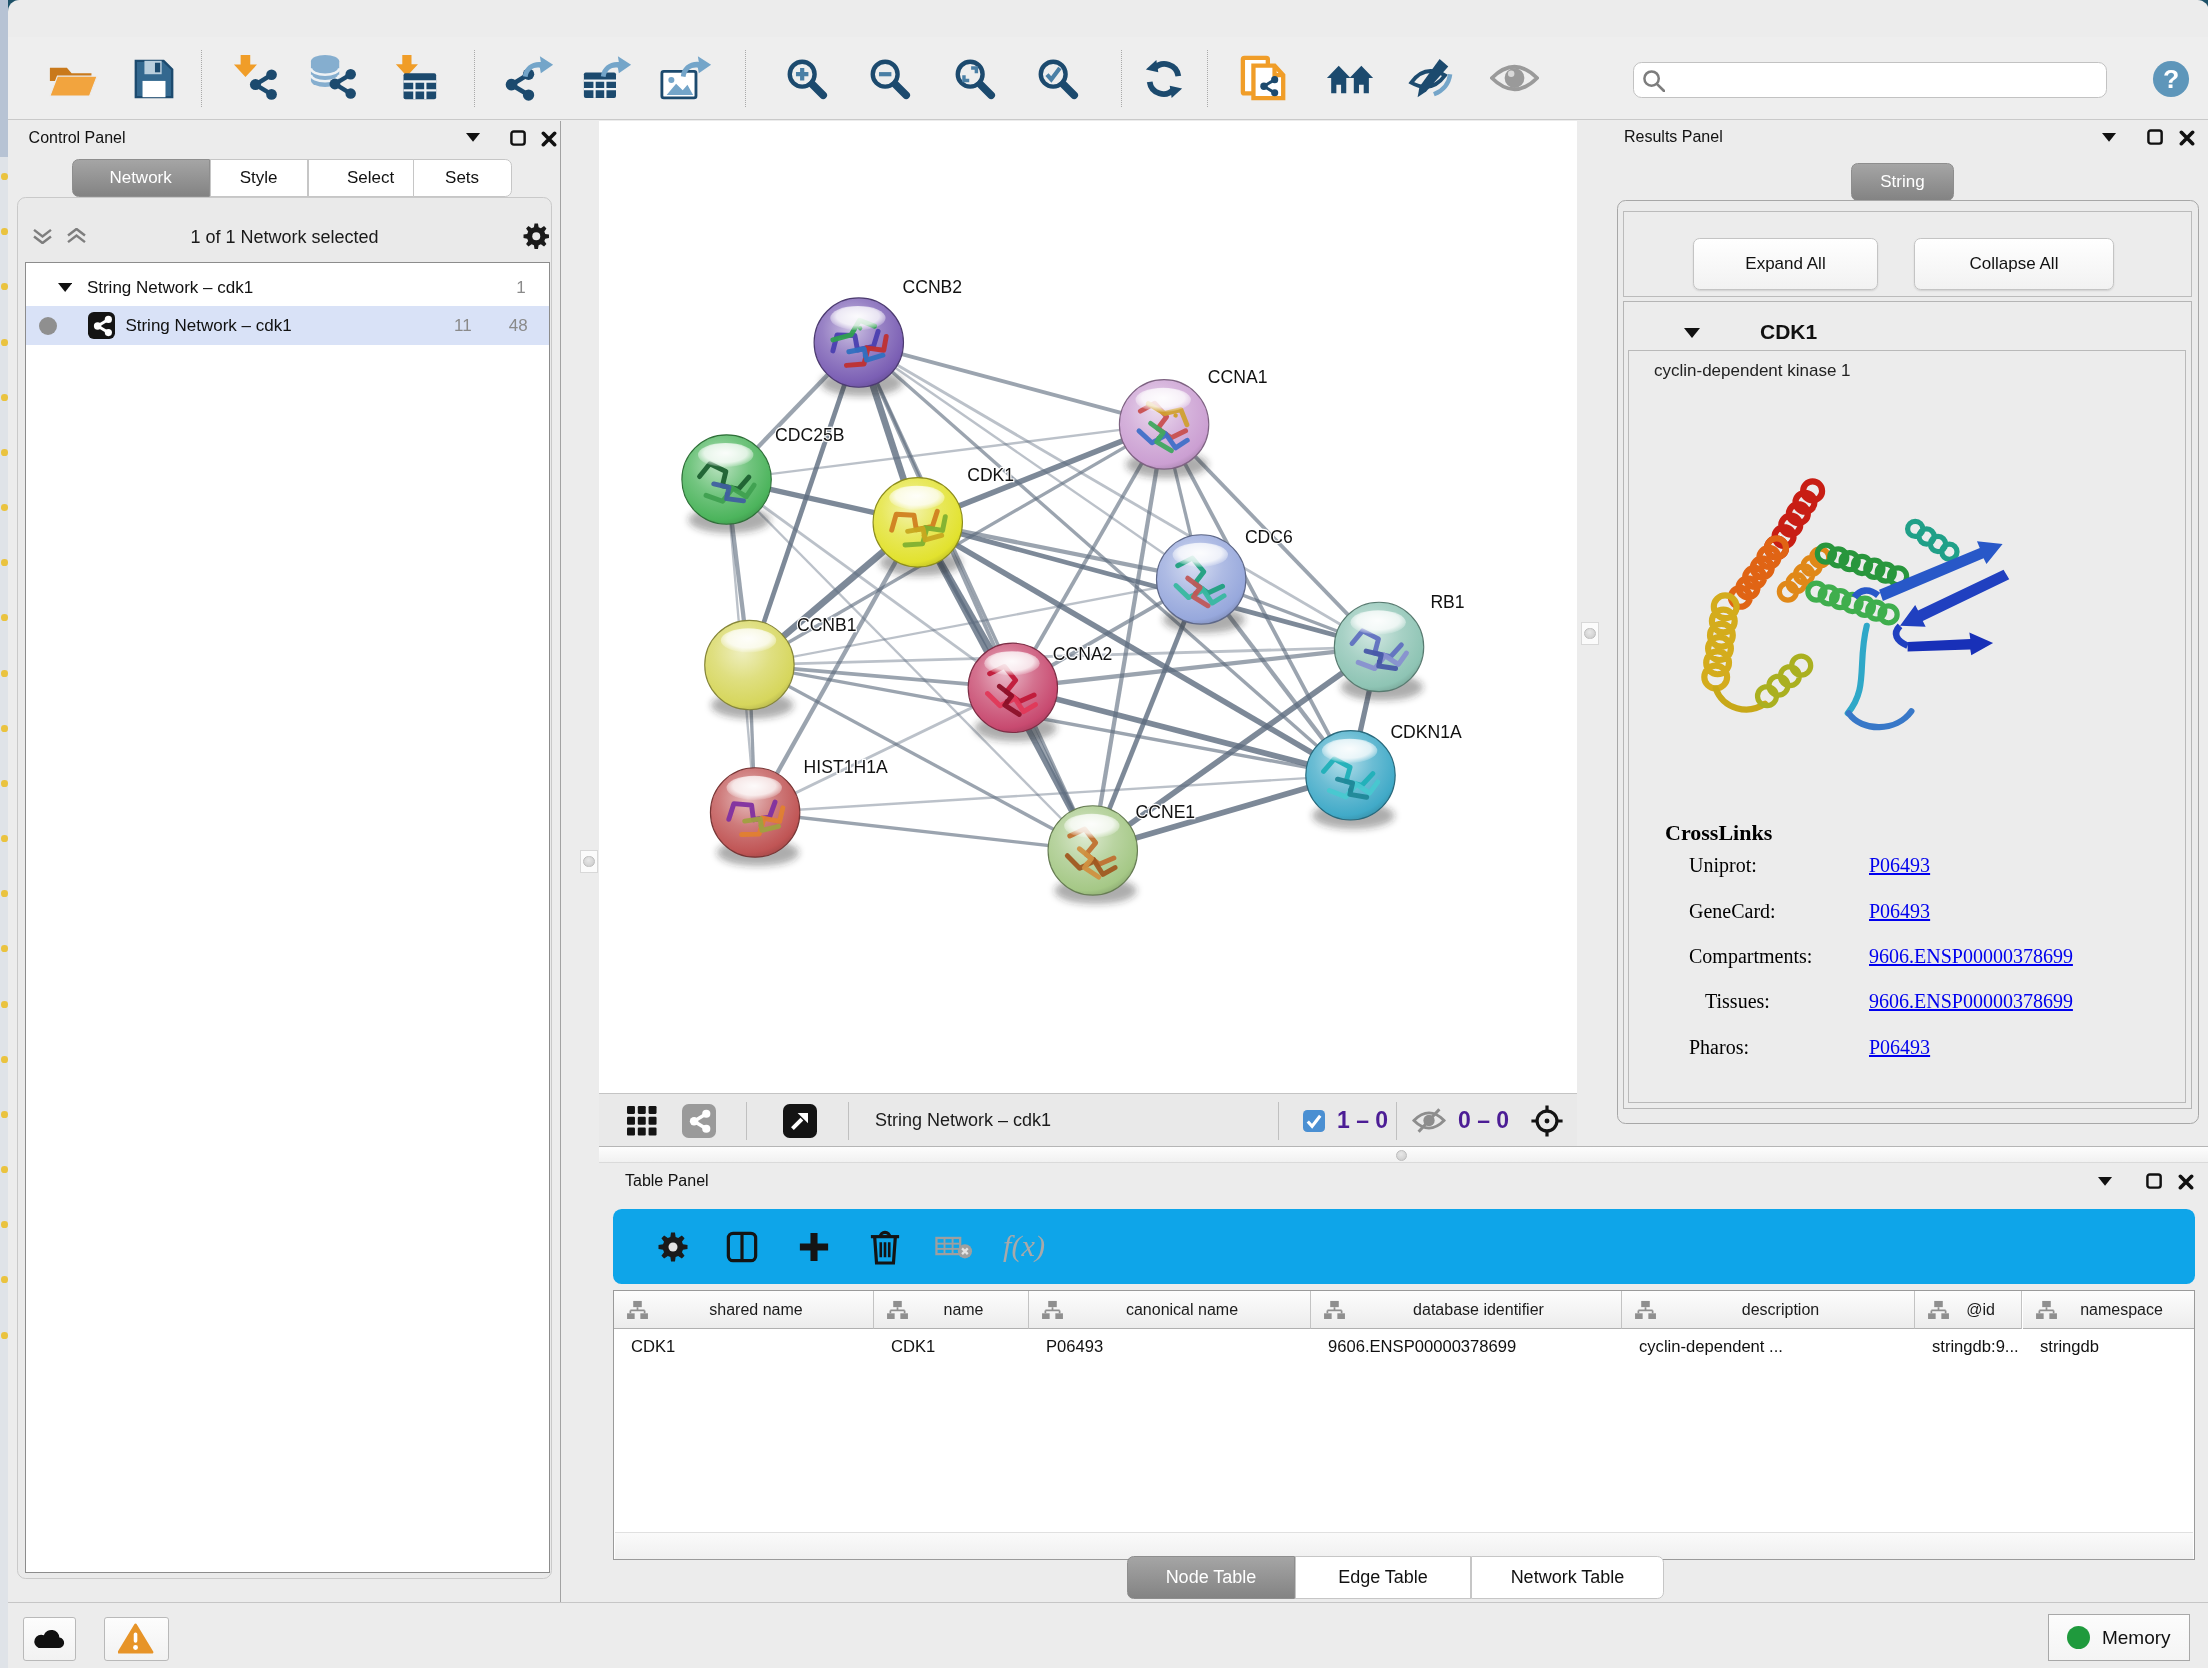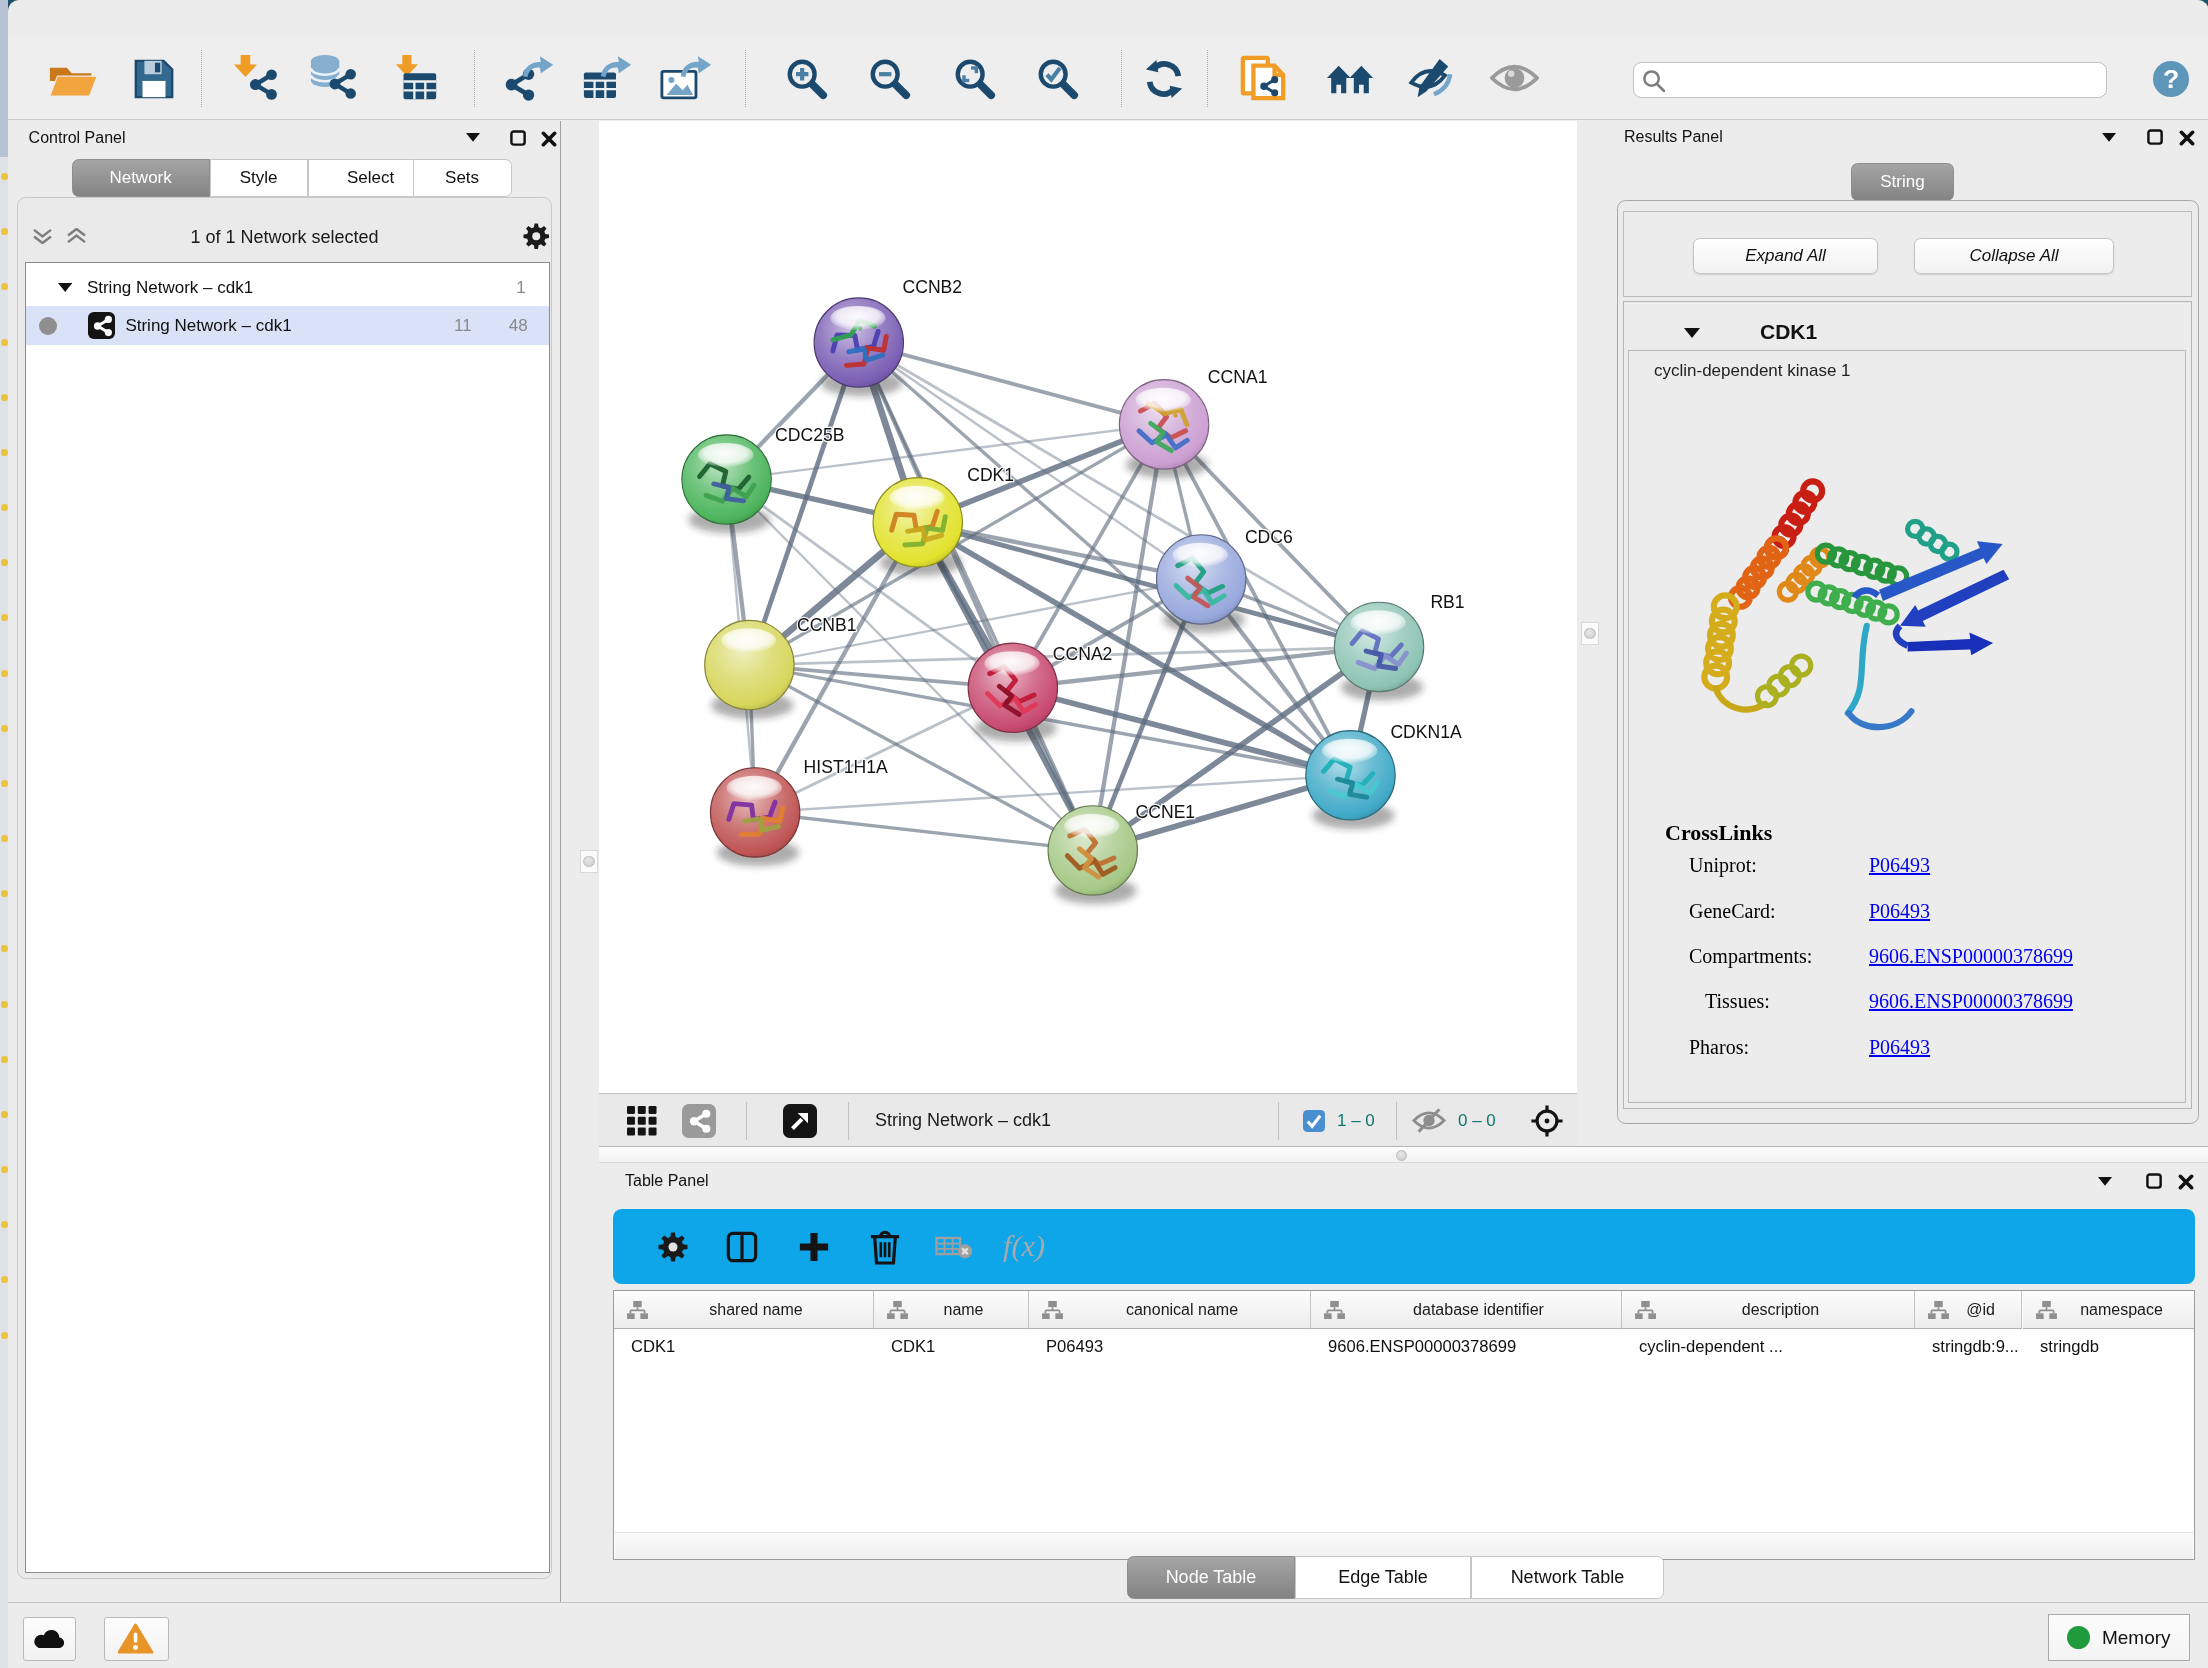"Expand All" .rp-btn { font-style: italic -> none; height: 36px -> 52px }
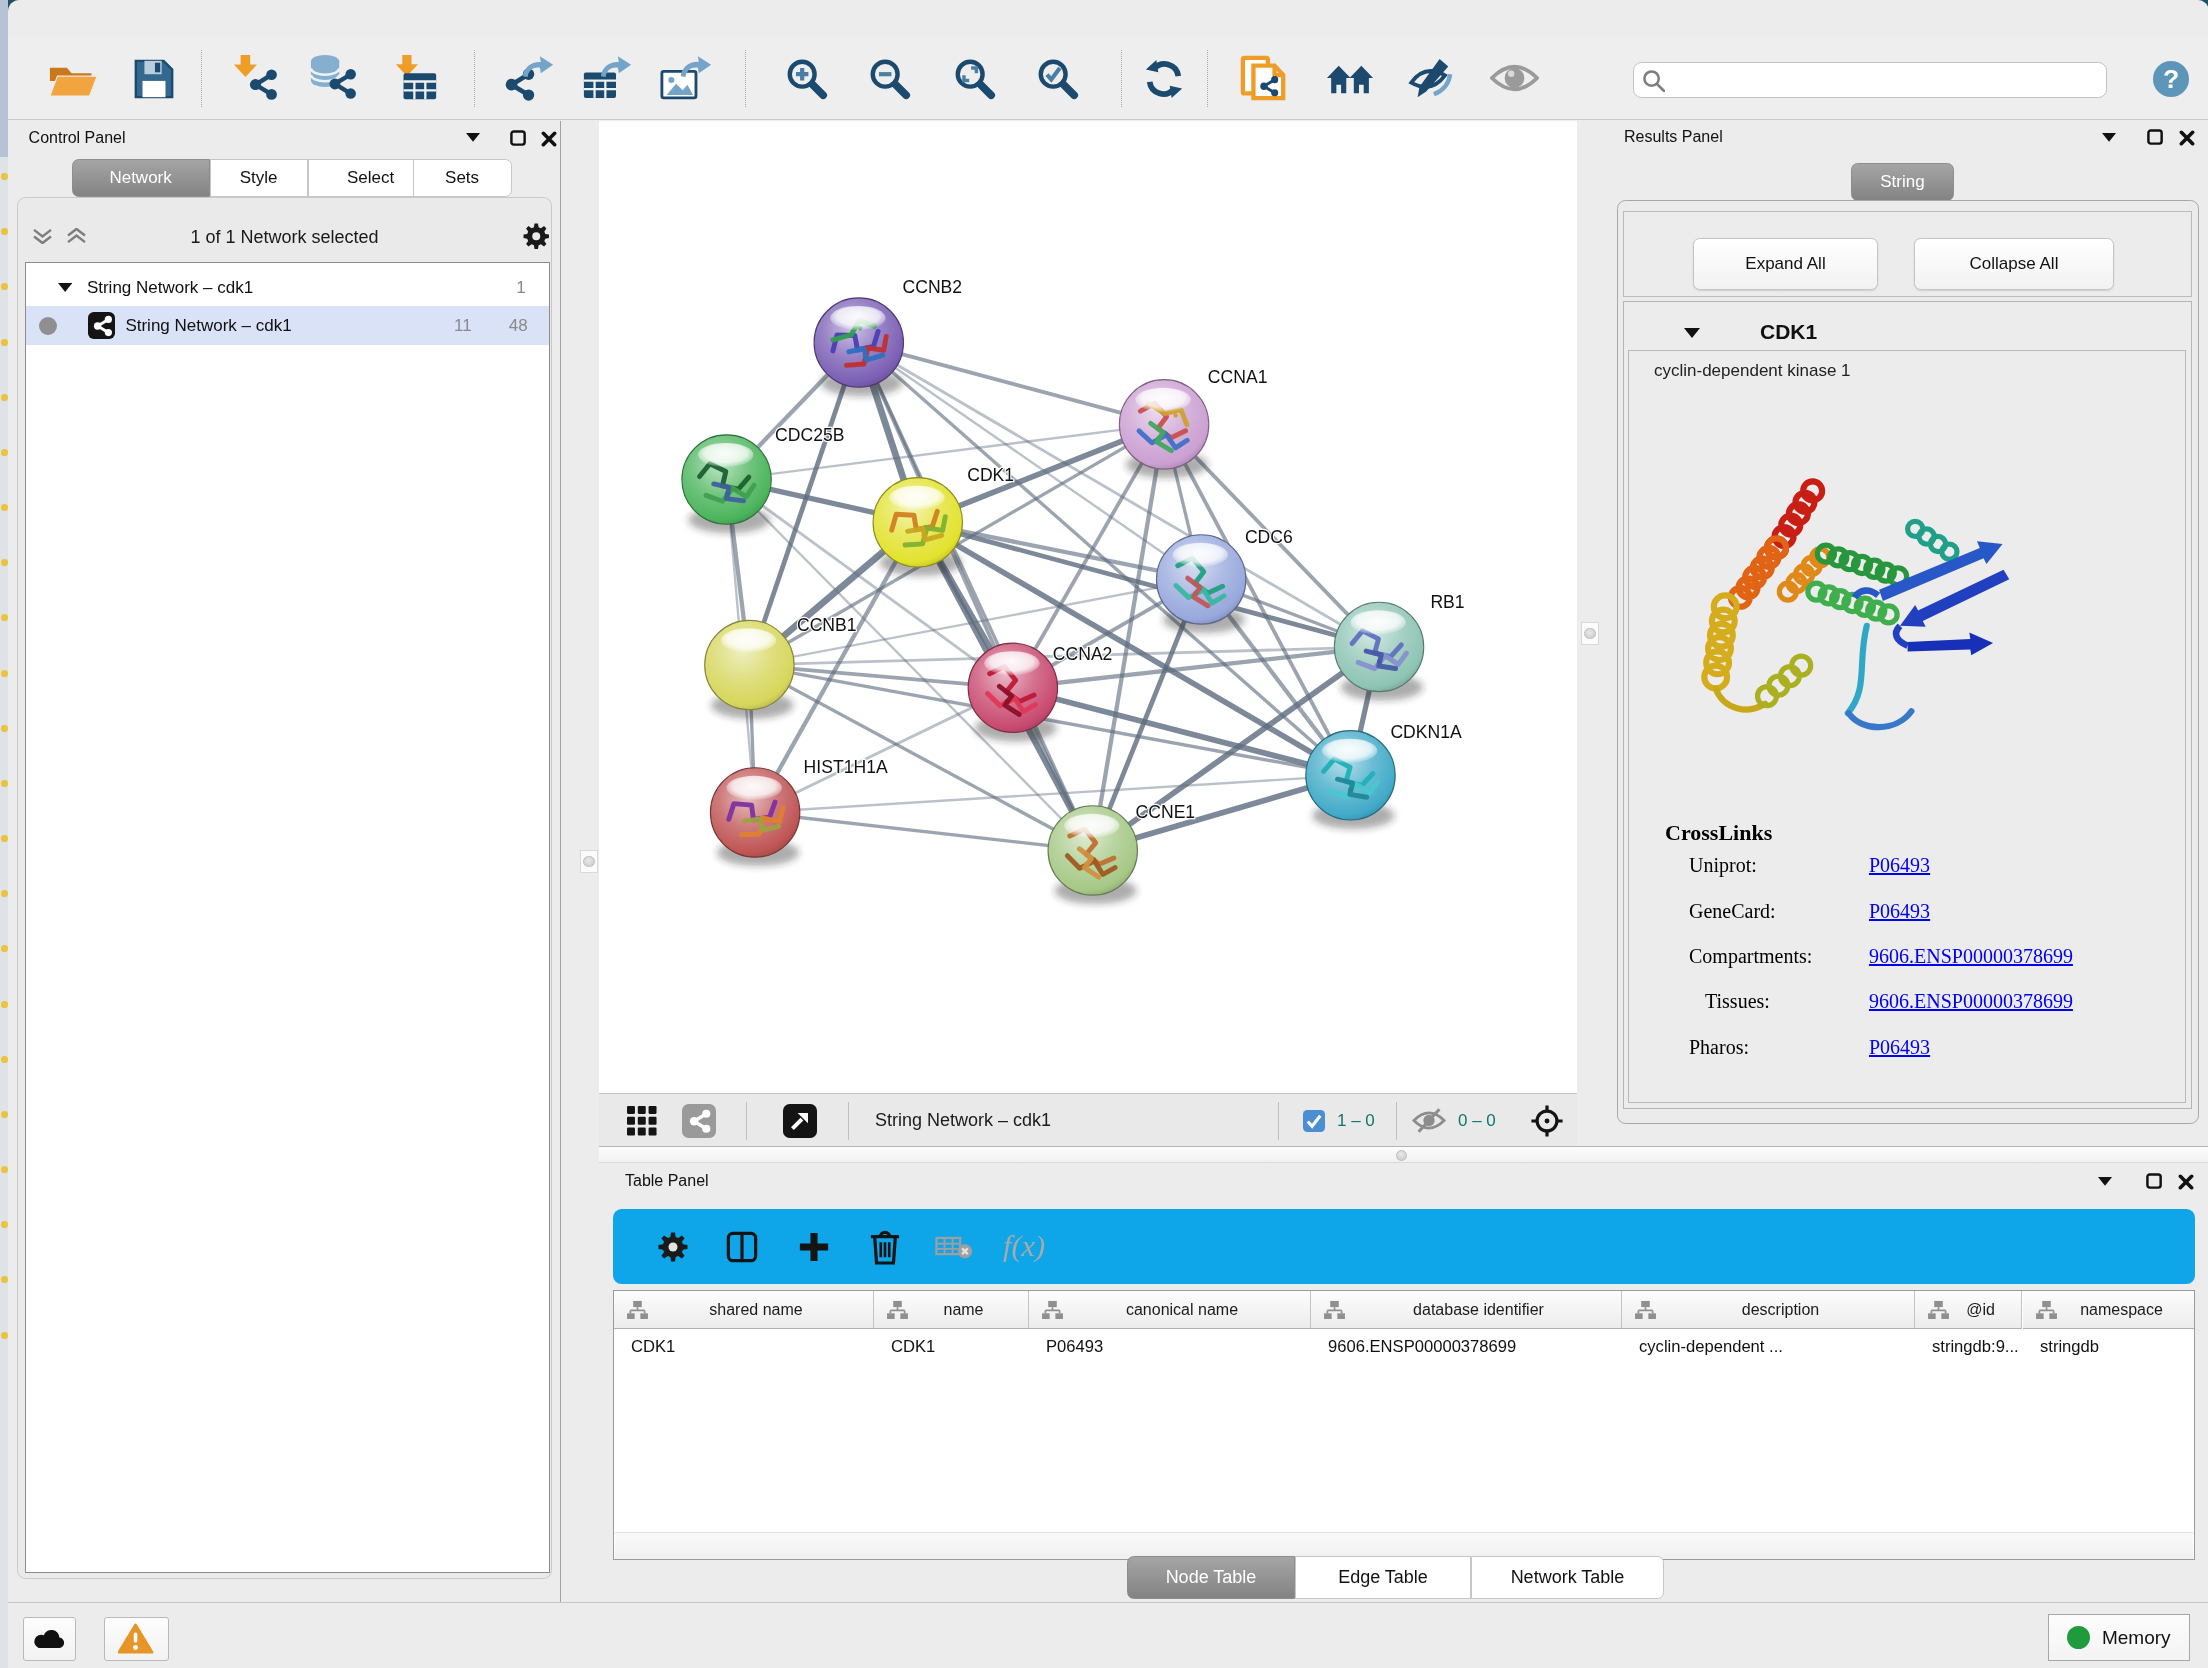"1 – 0" .cb-txt { color: #0f766e -> #4c1d95; font-size: 17px -> 23px; font-weight: none -> bold }
